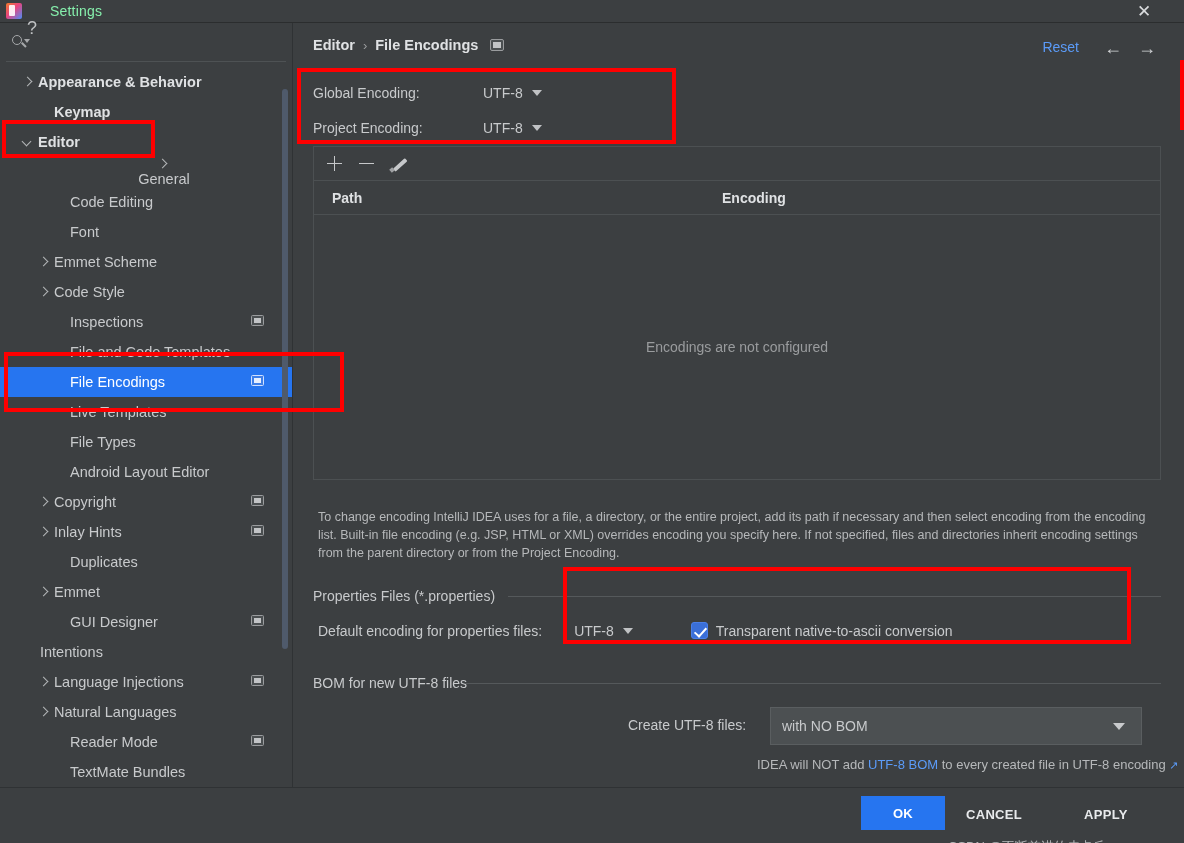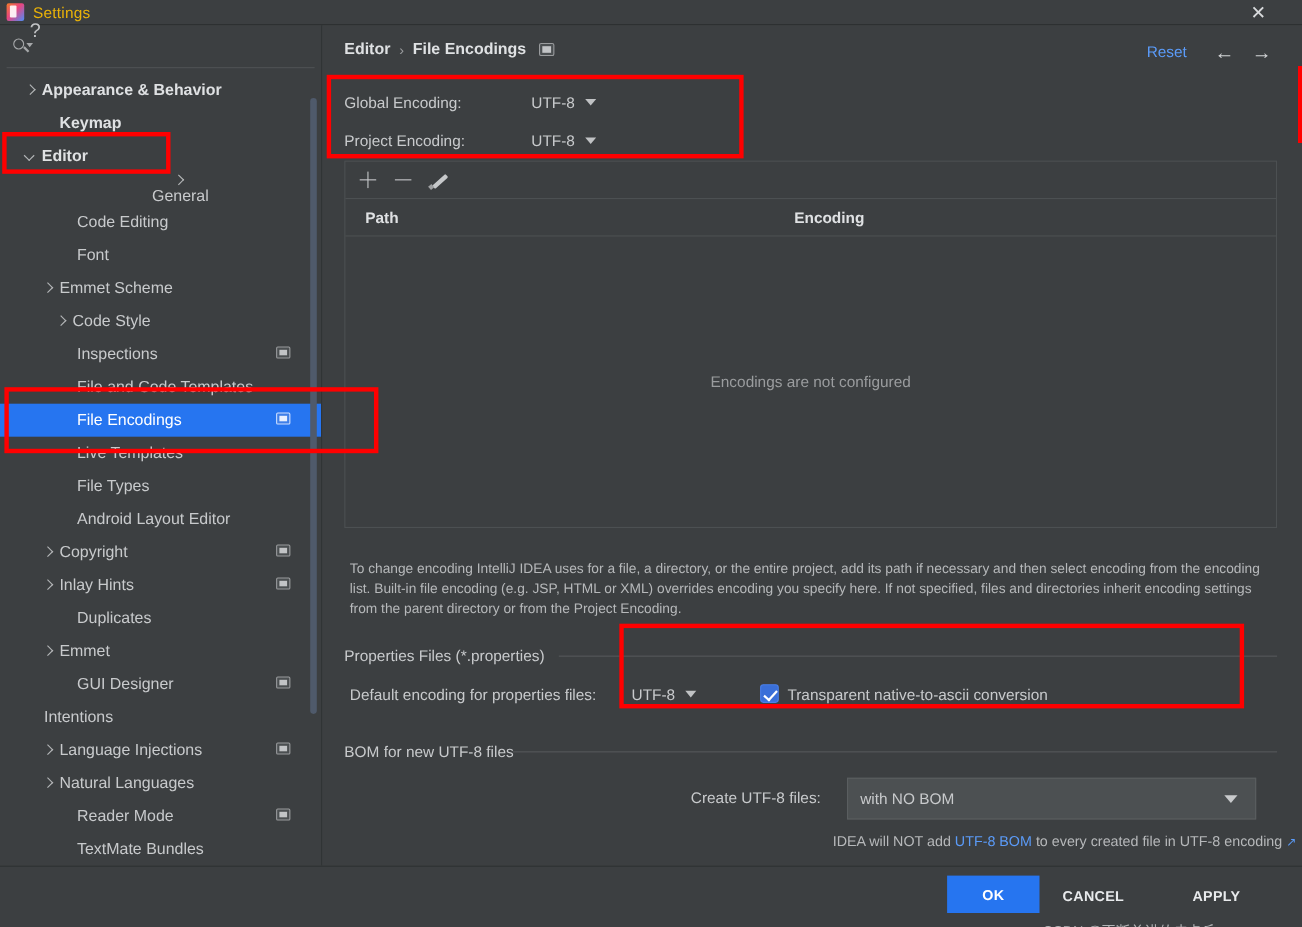"Settings" .title-text { color: #eab308 -> #86efac; margin-left: none -> 20px }
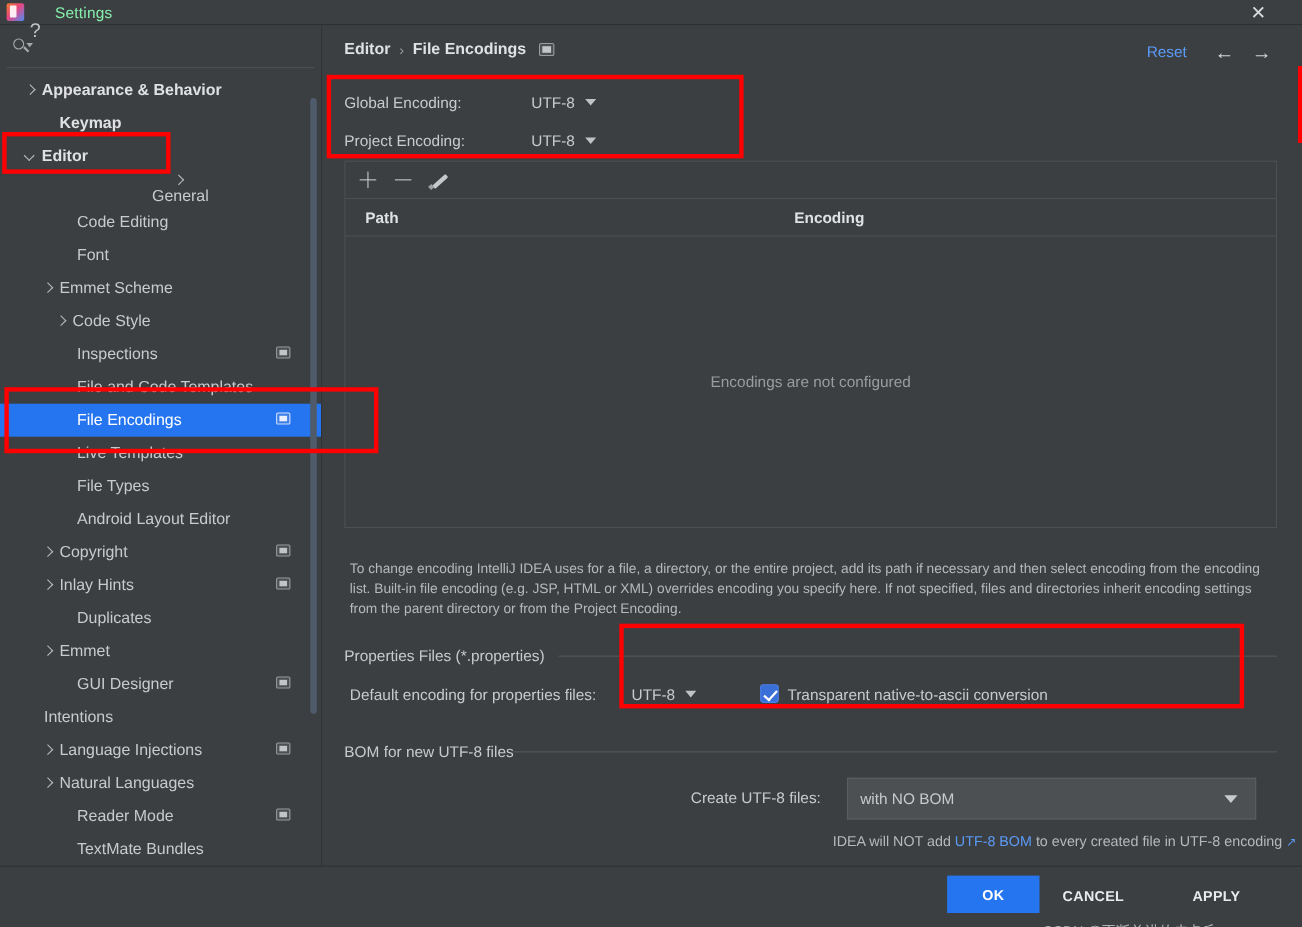"Code Style" div.tree-item { margin-left: 12px -> none }
